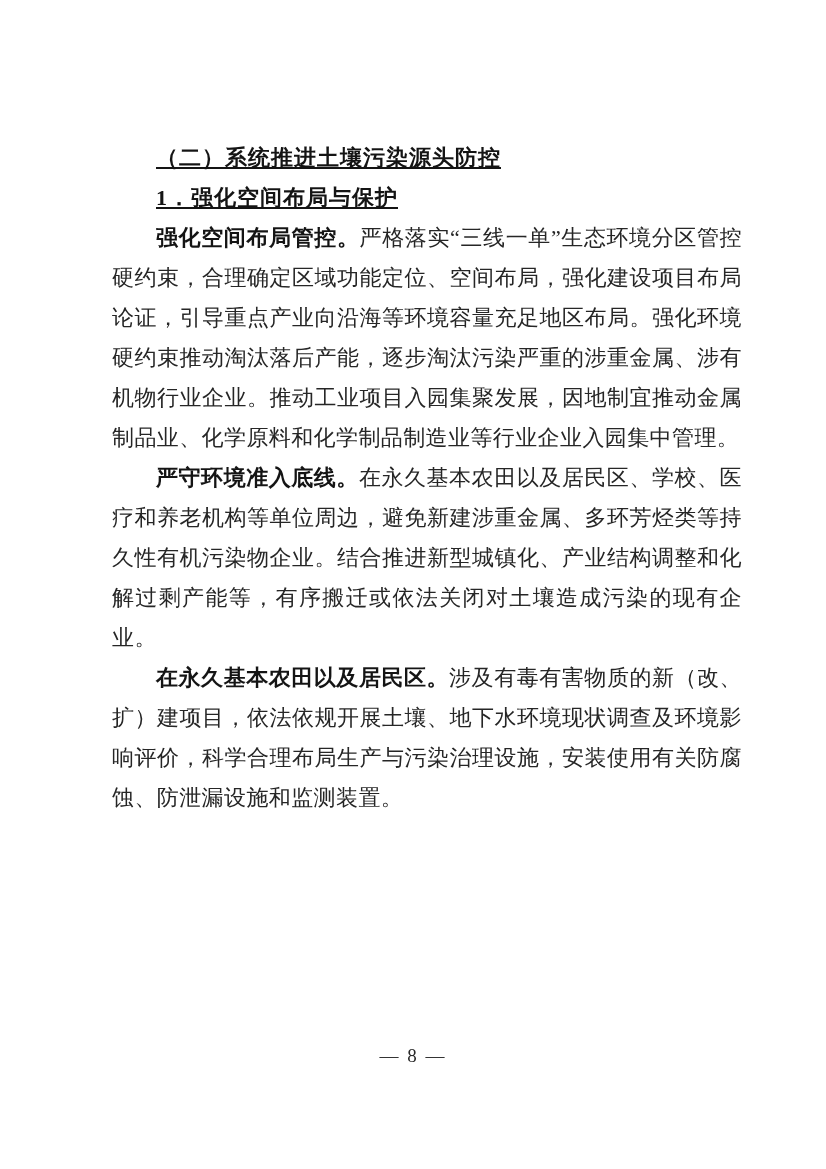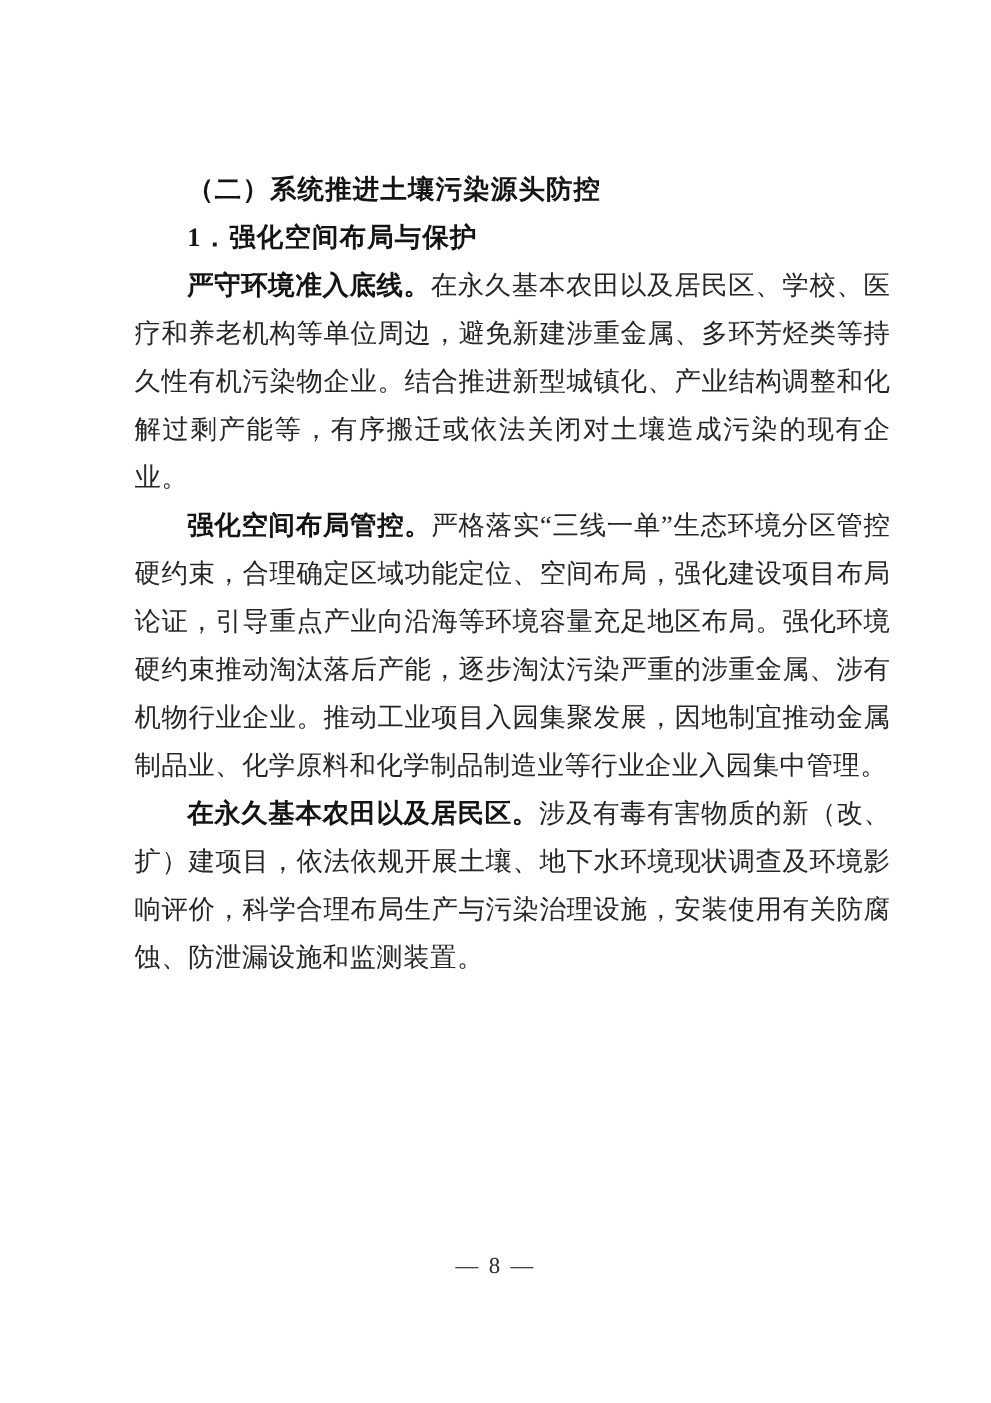"（二）系统推进土壤污染源头防控" .h2, .h3 { text-decoration: none -> underline }
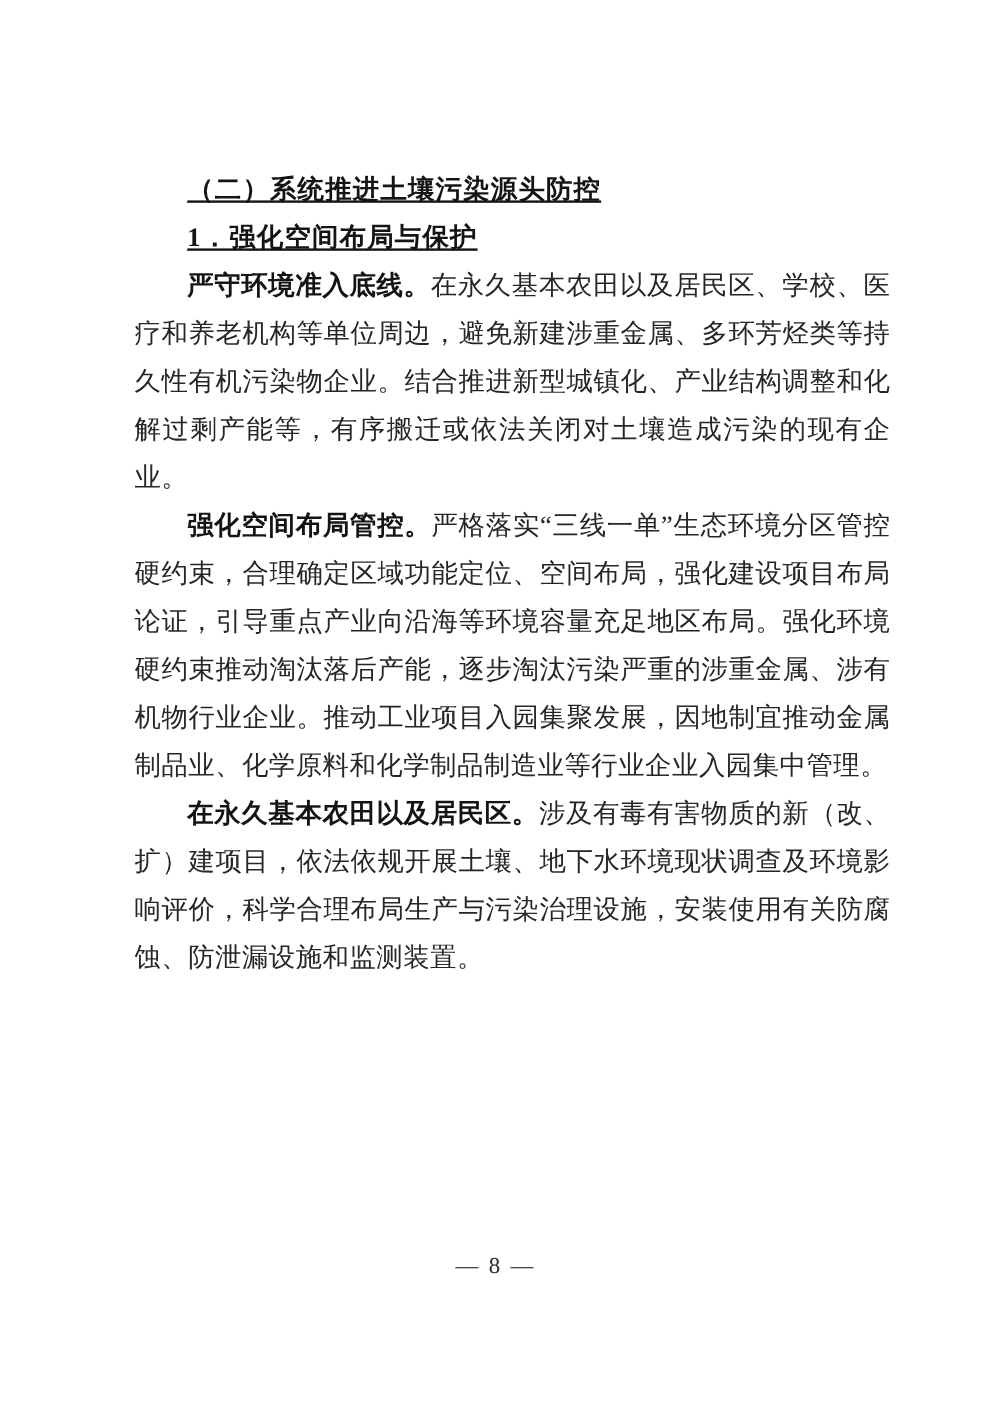"严守环境准入底线。在永久基本农田以及居民区、学校、医疗和养老机构等单位周边，避免" p.para { order: before "强化空间布局管控。严格落实“三线一单”生态环境分区管控硬约束，合理确定区域功能定" -> after "强化空间布局管控。严格落实“三线一单”生态环境分区管控硬约束，合理确定区域功能定" }
